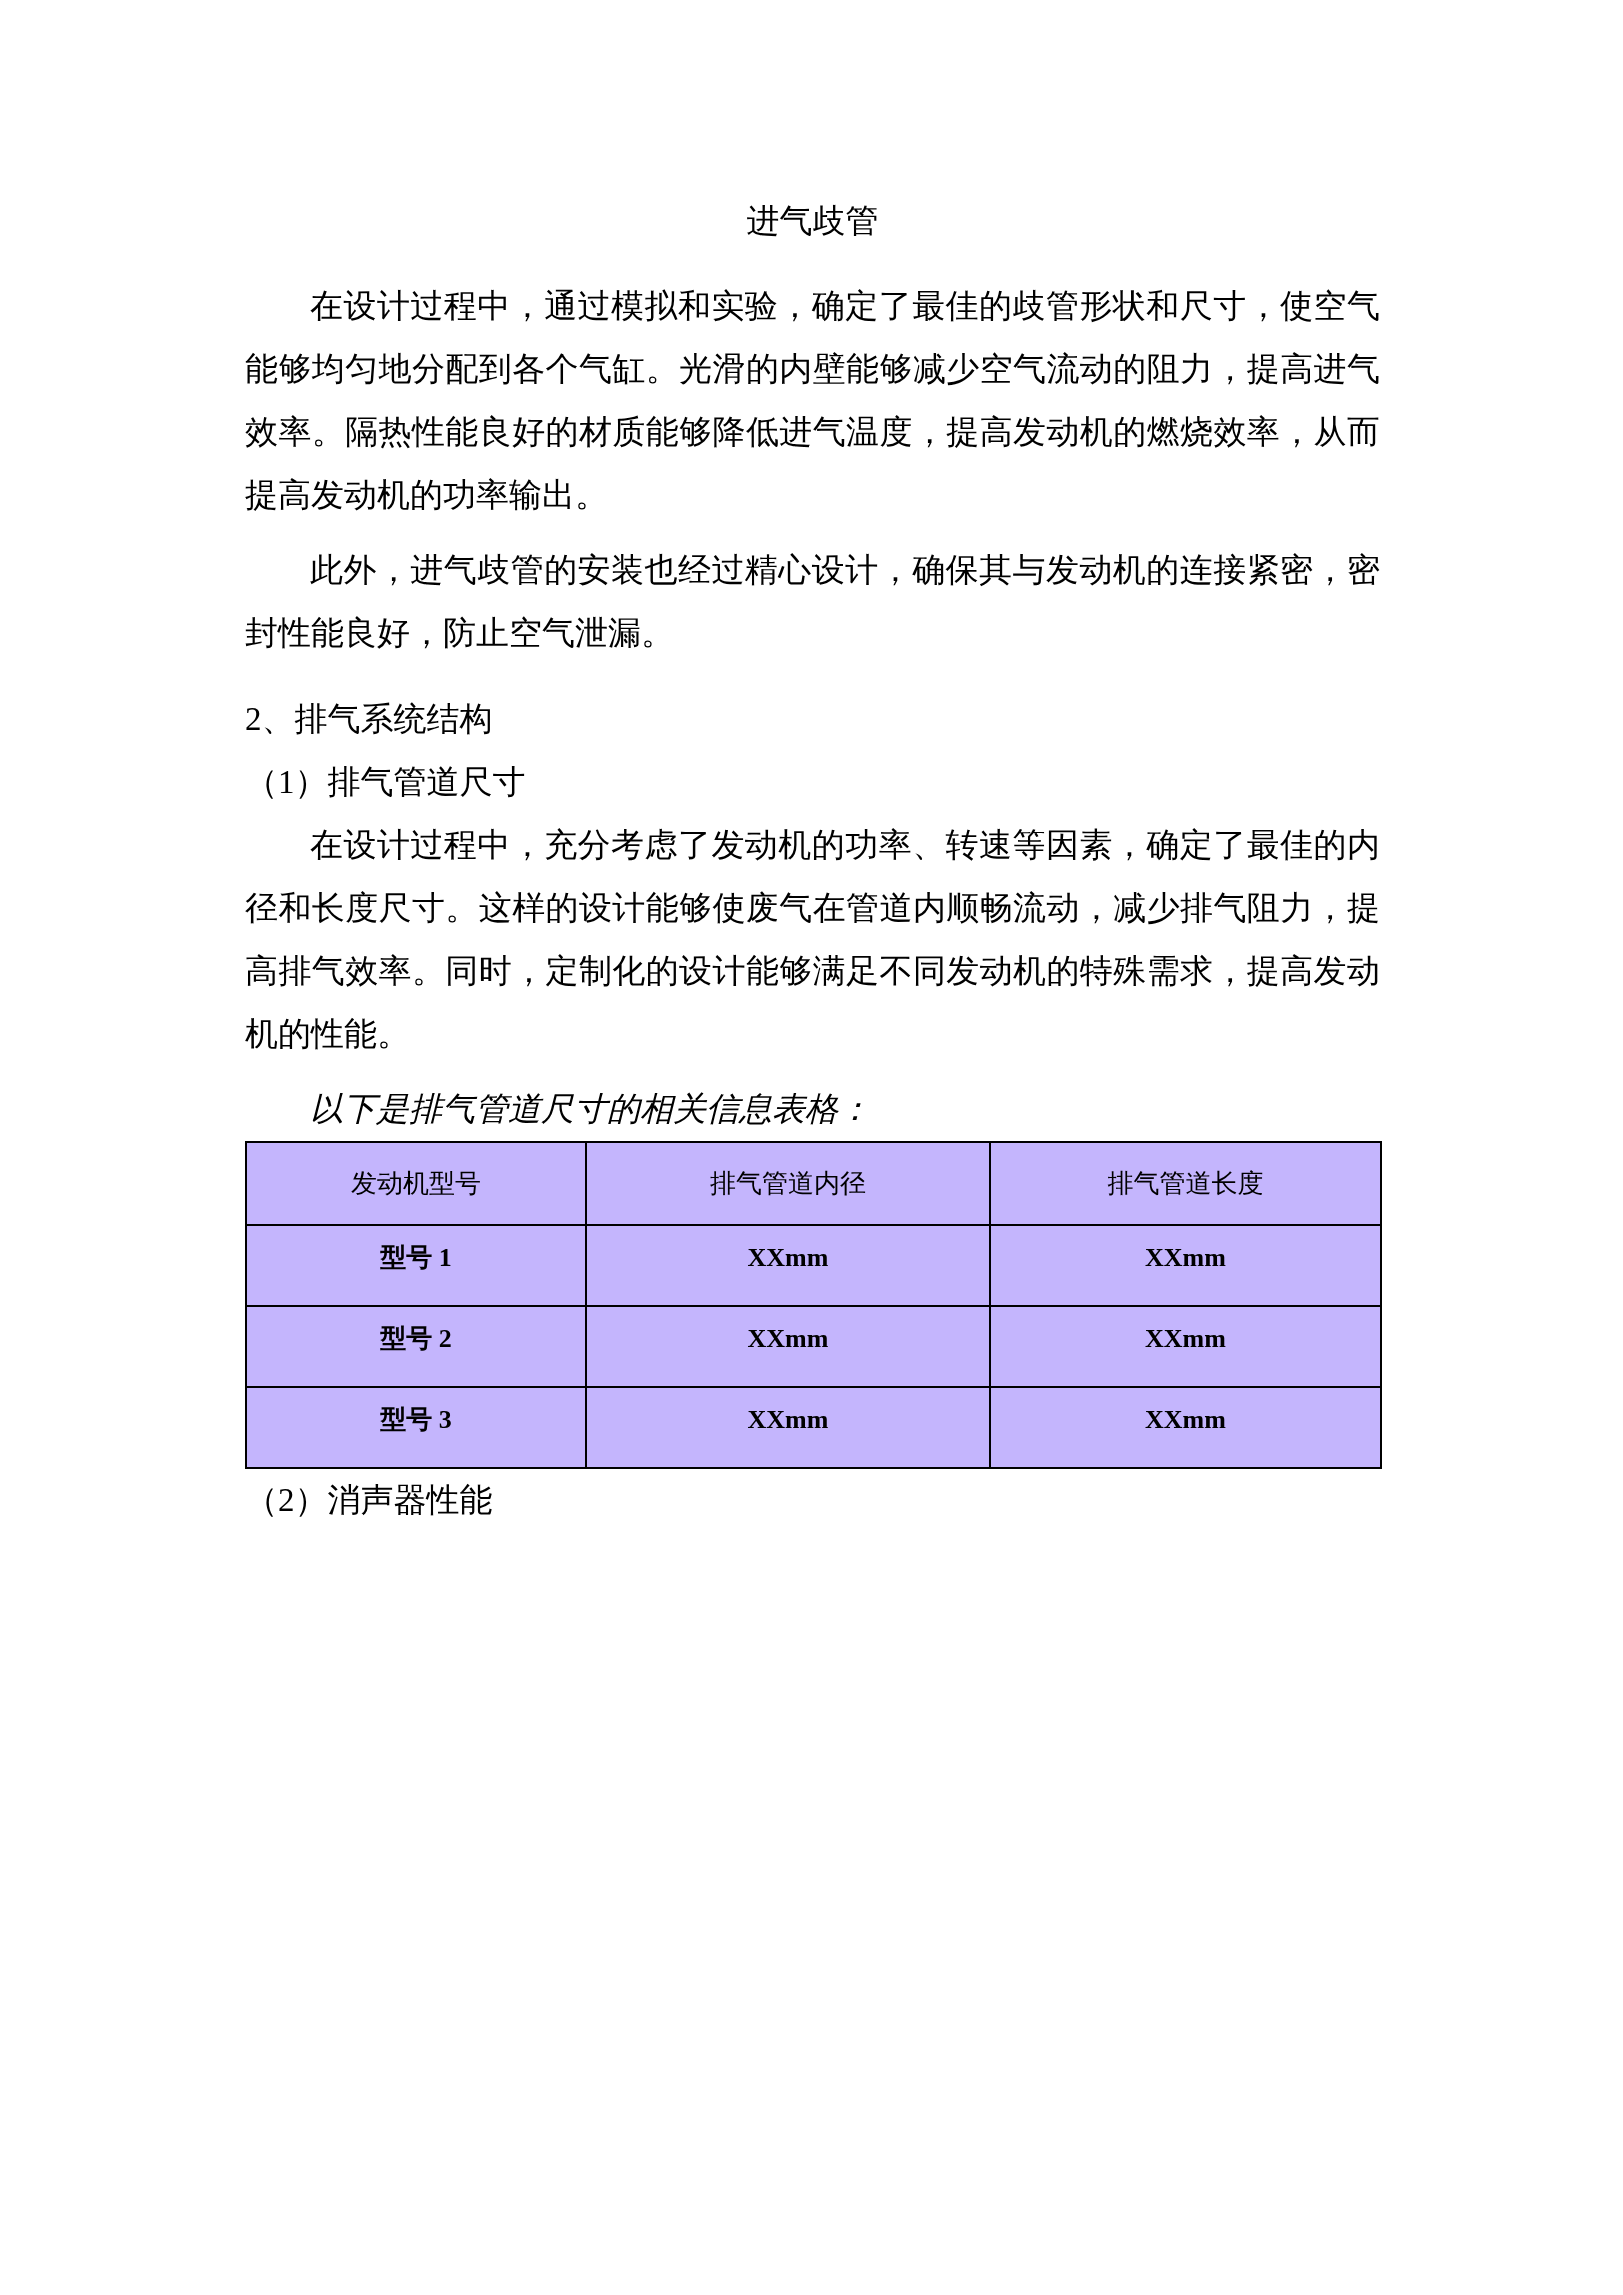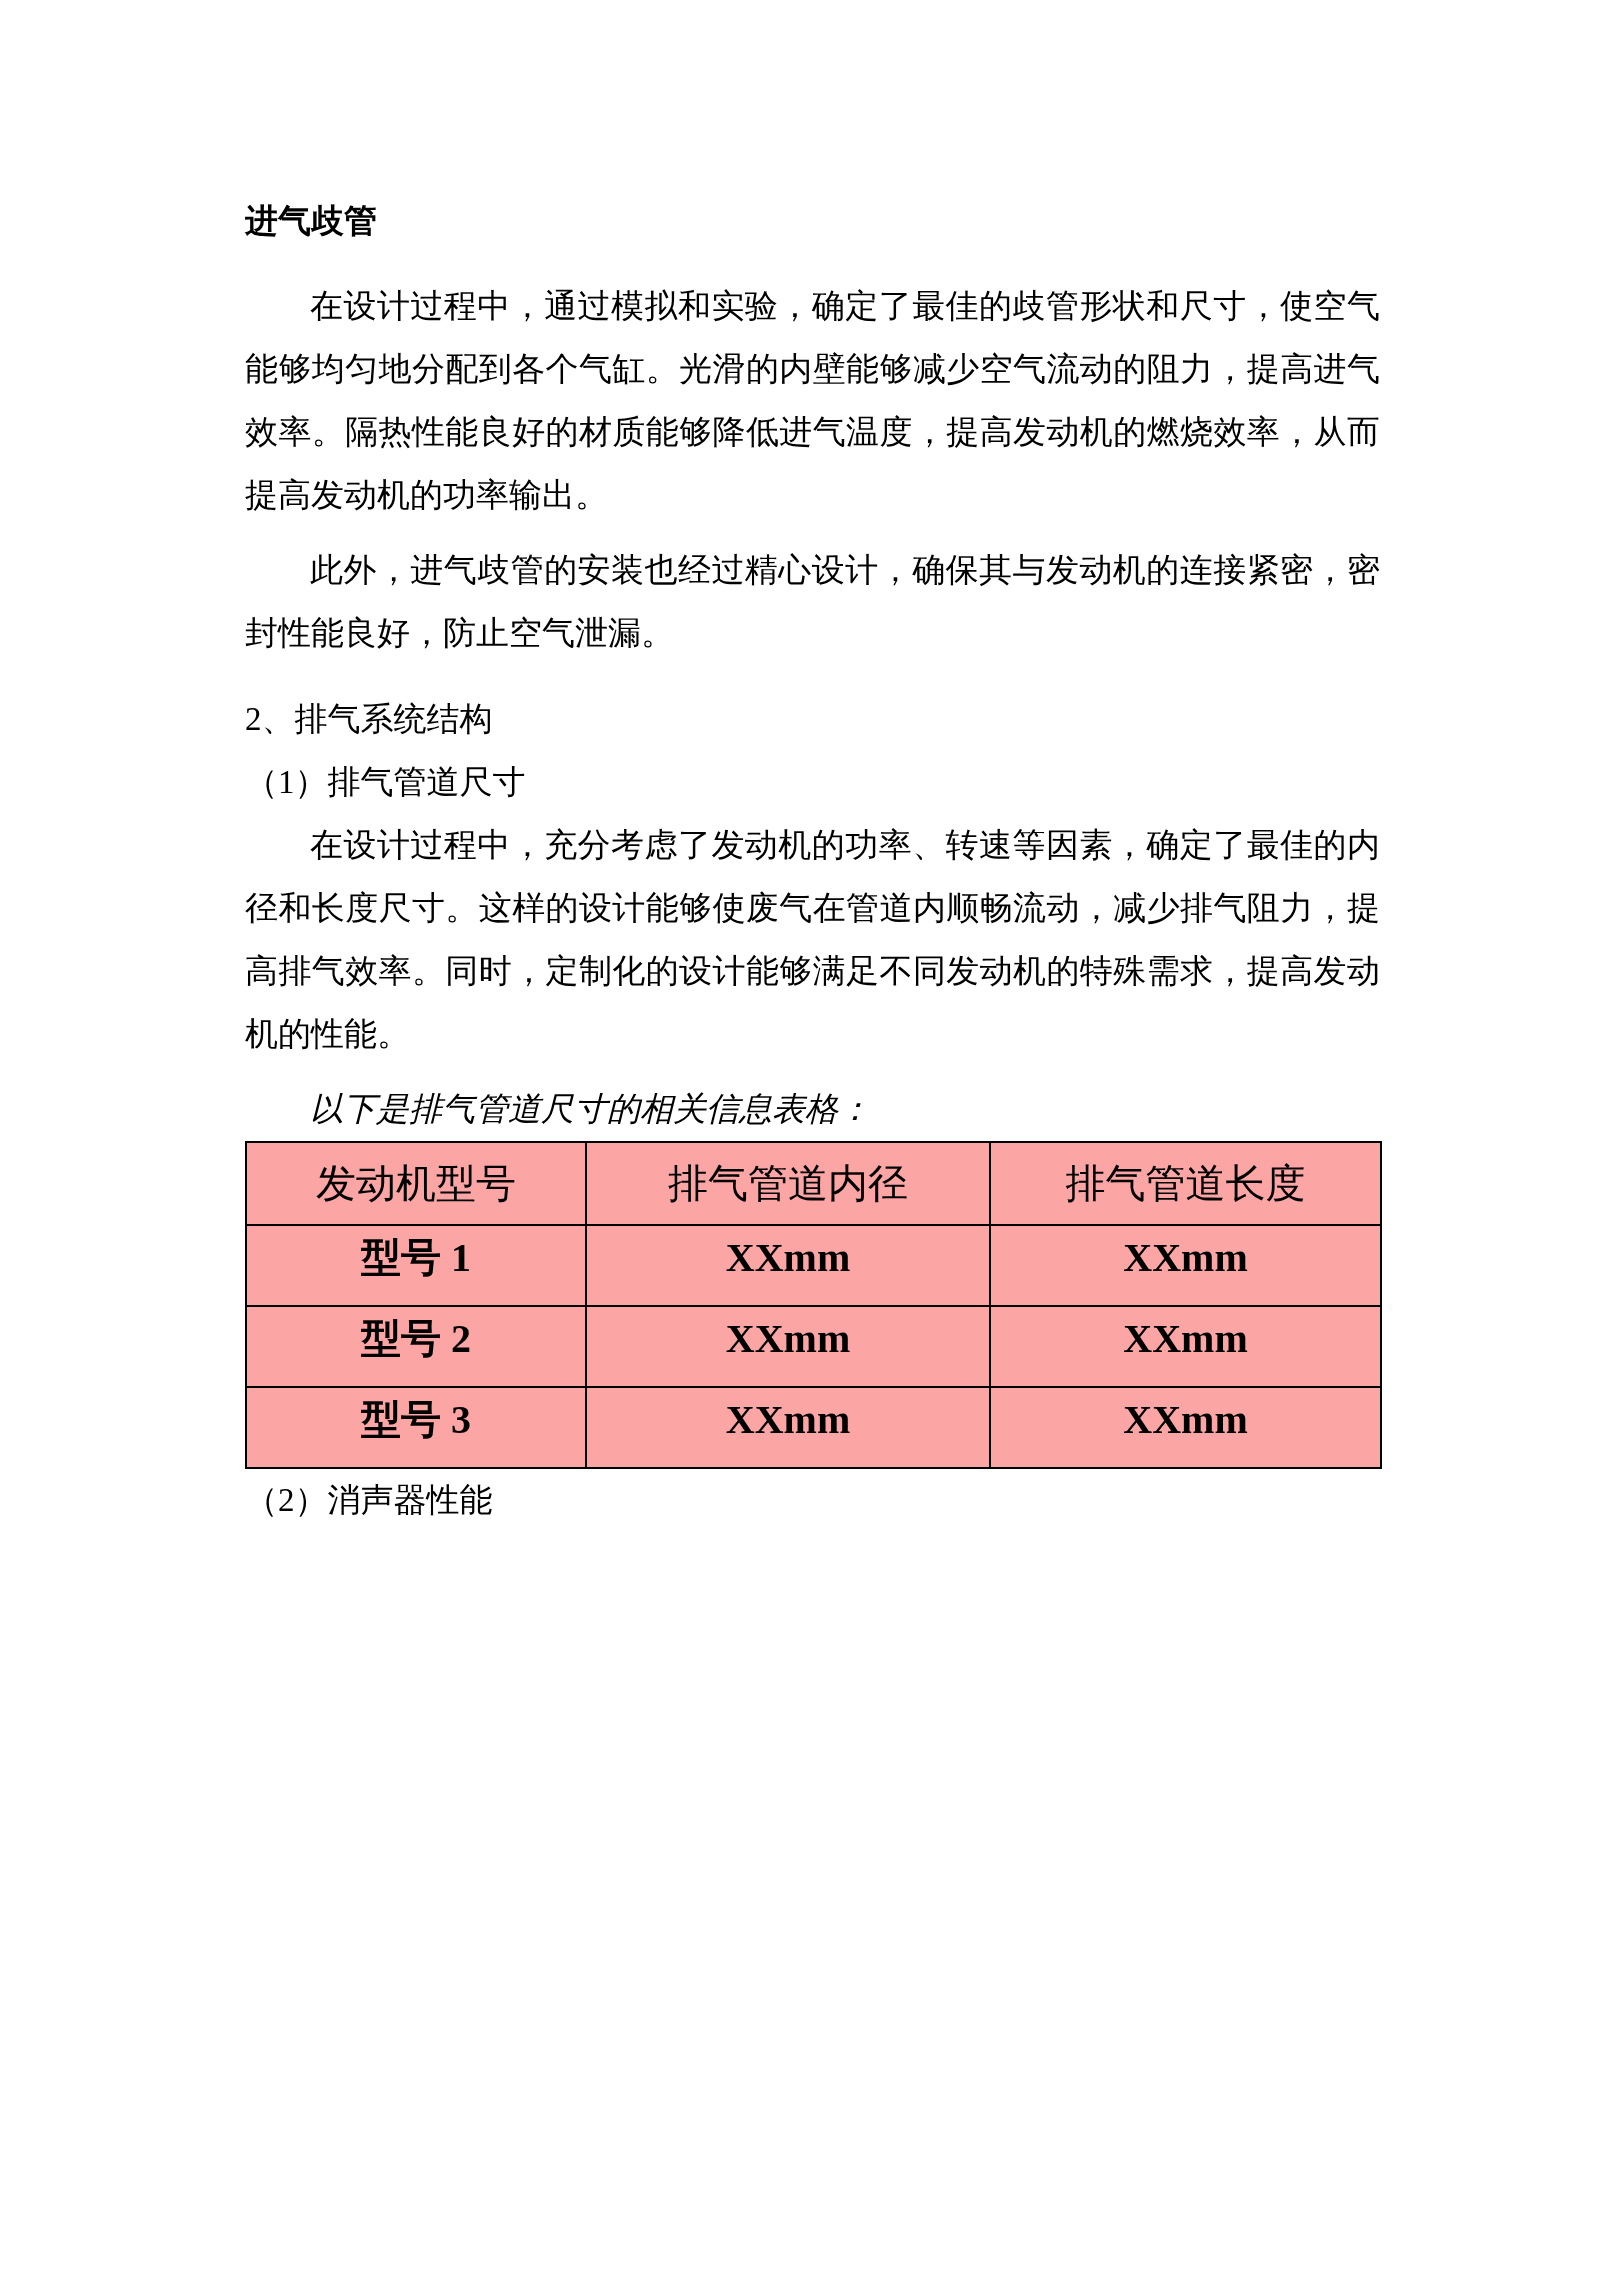"进气歧管" .doc-title { font-weight: bold -> normal; text-align: left -> center }
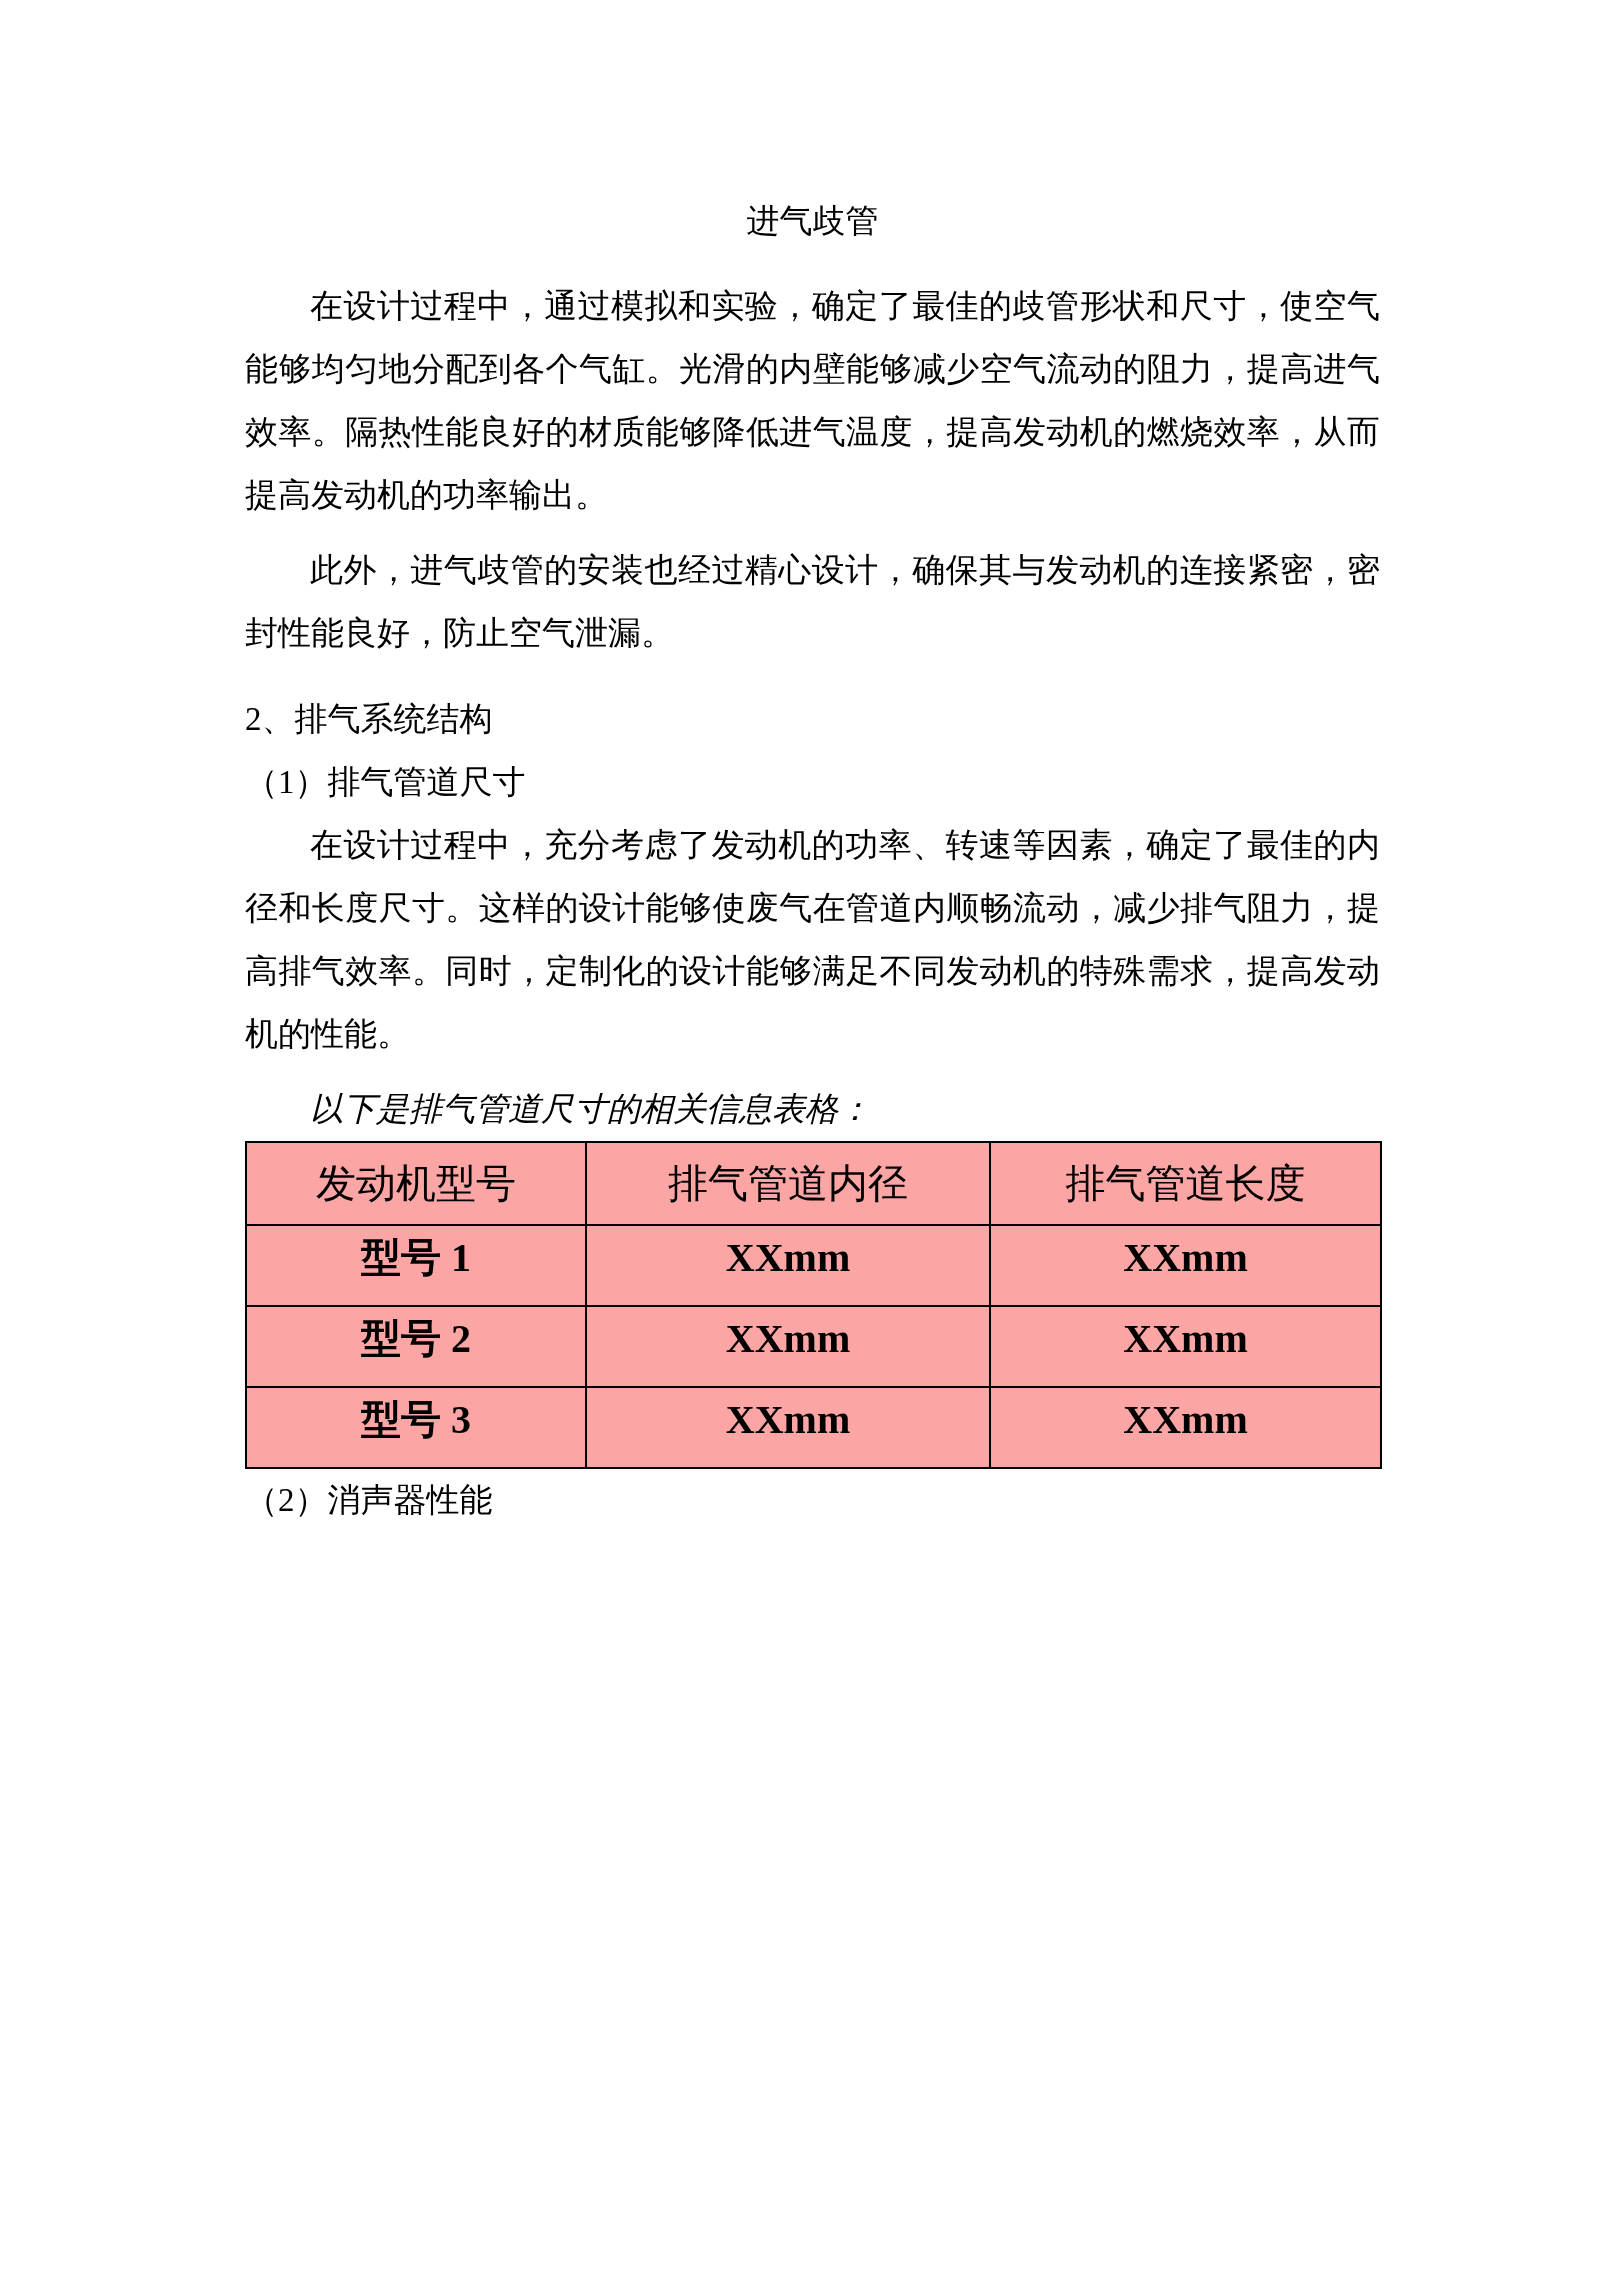"发动机型号" table.data-table td { background: #fca5a5 -> #c4b5fd; font-size: 40px -> 26px }
